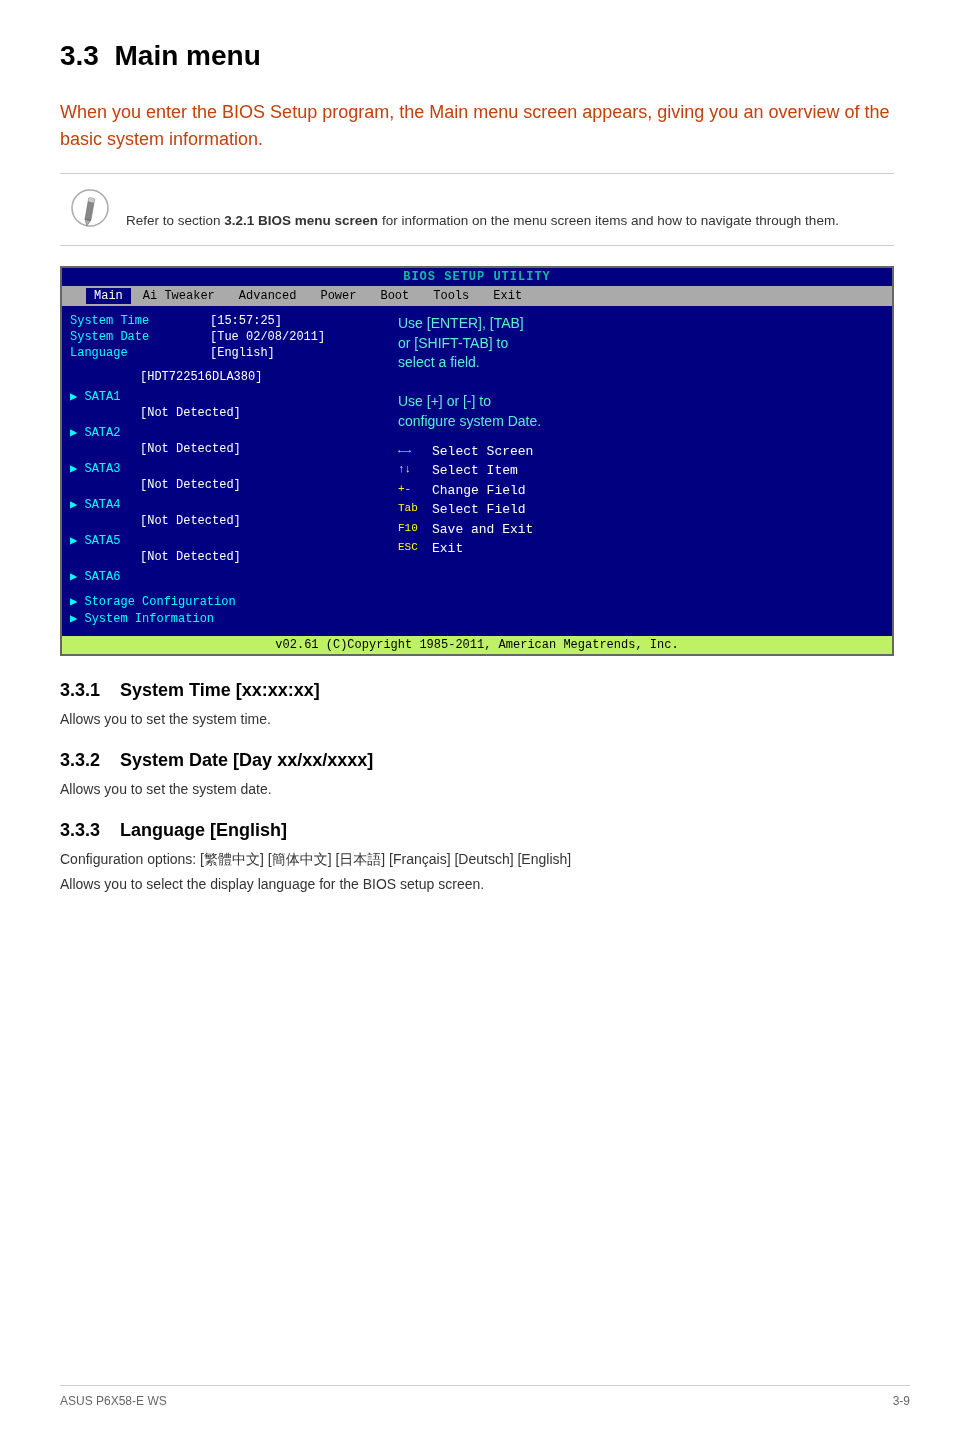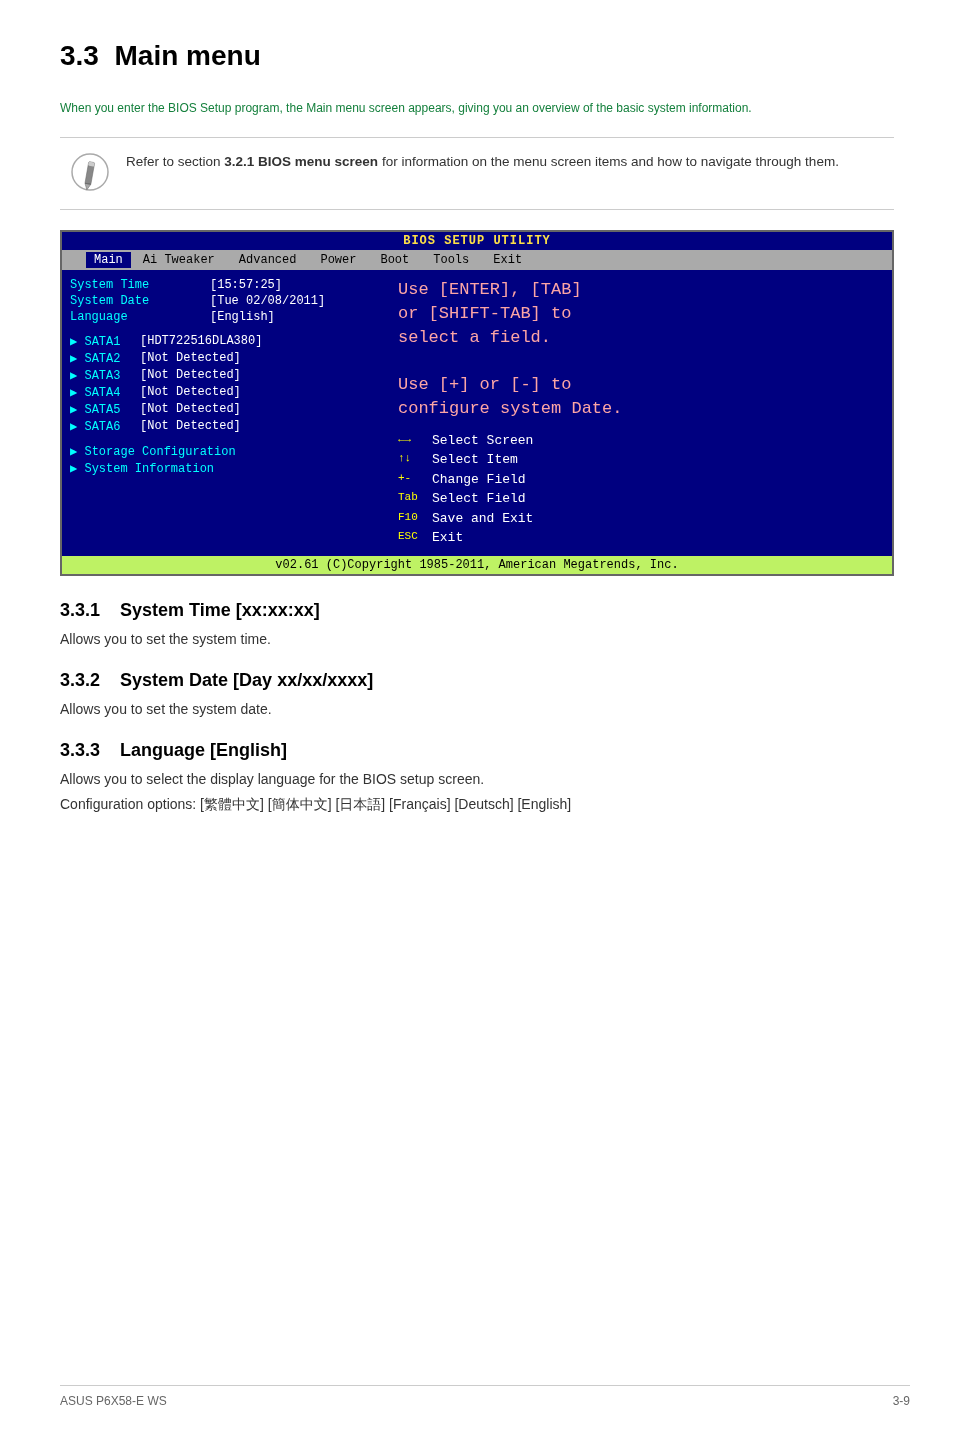"When you enter the BIOS" .section-intro { color: #15803d -> #c2410c; font-size: 12px -> 18px }
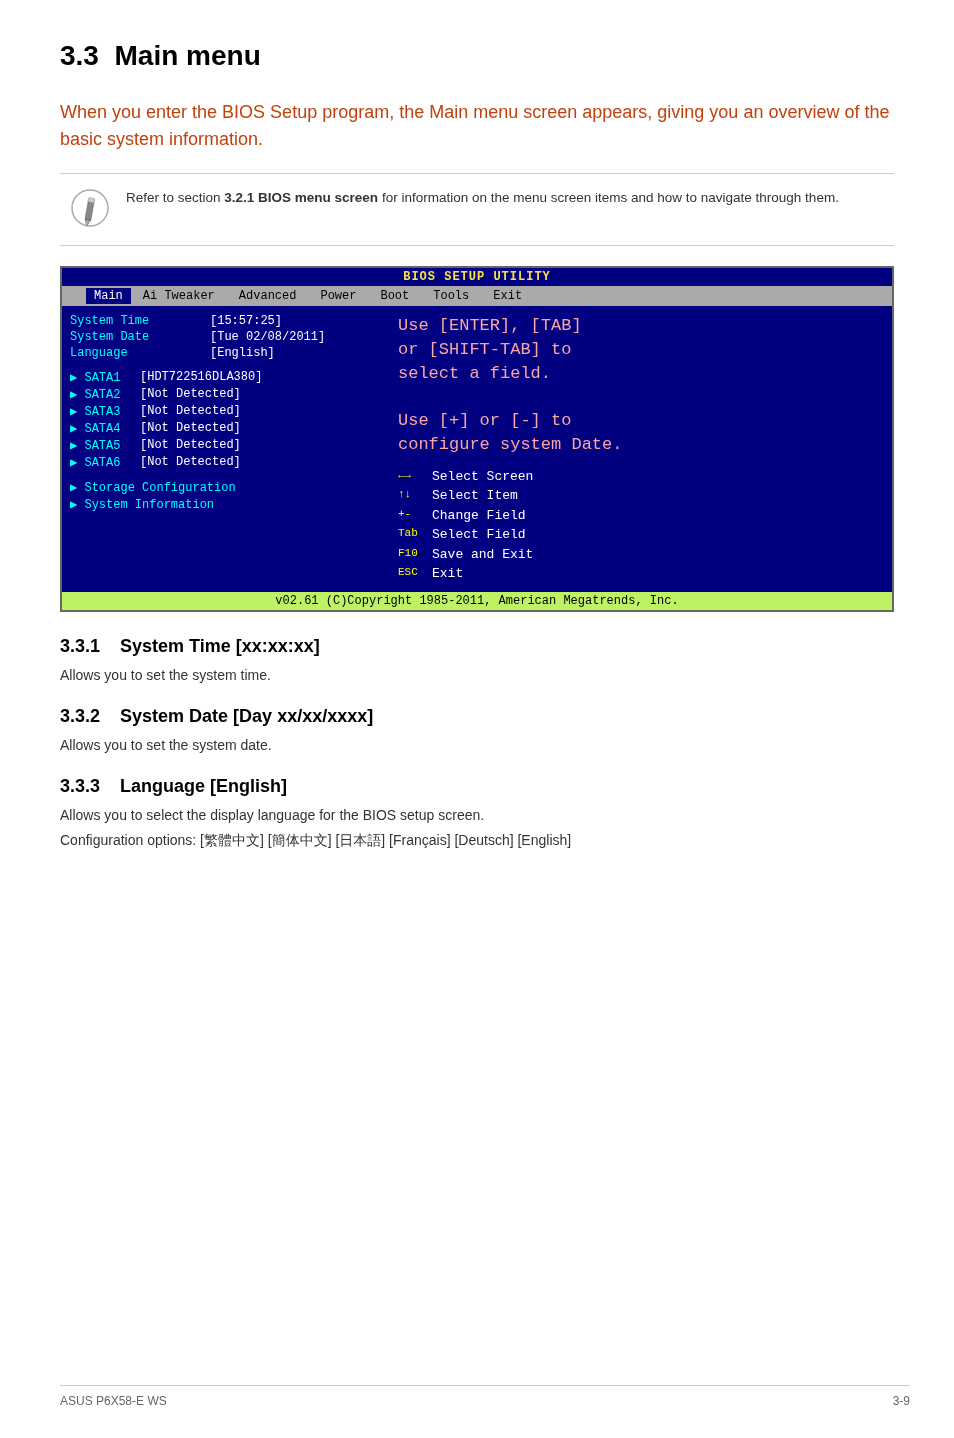"Refer to section 3.2.1 BIOS" .note-box { align-items: flex-start -> flex-end }
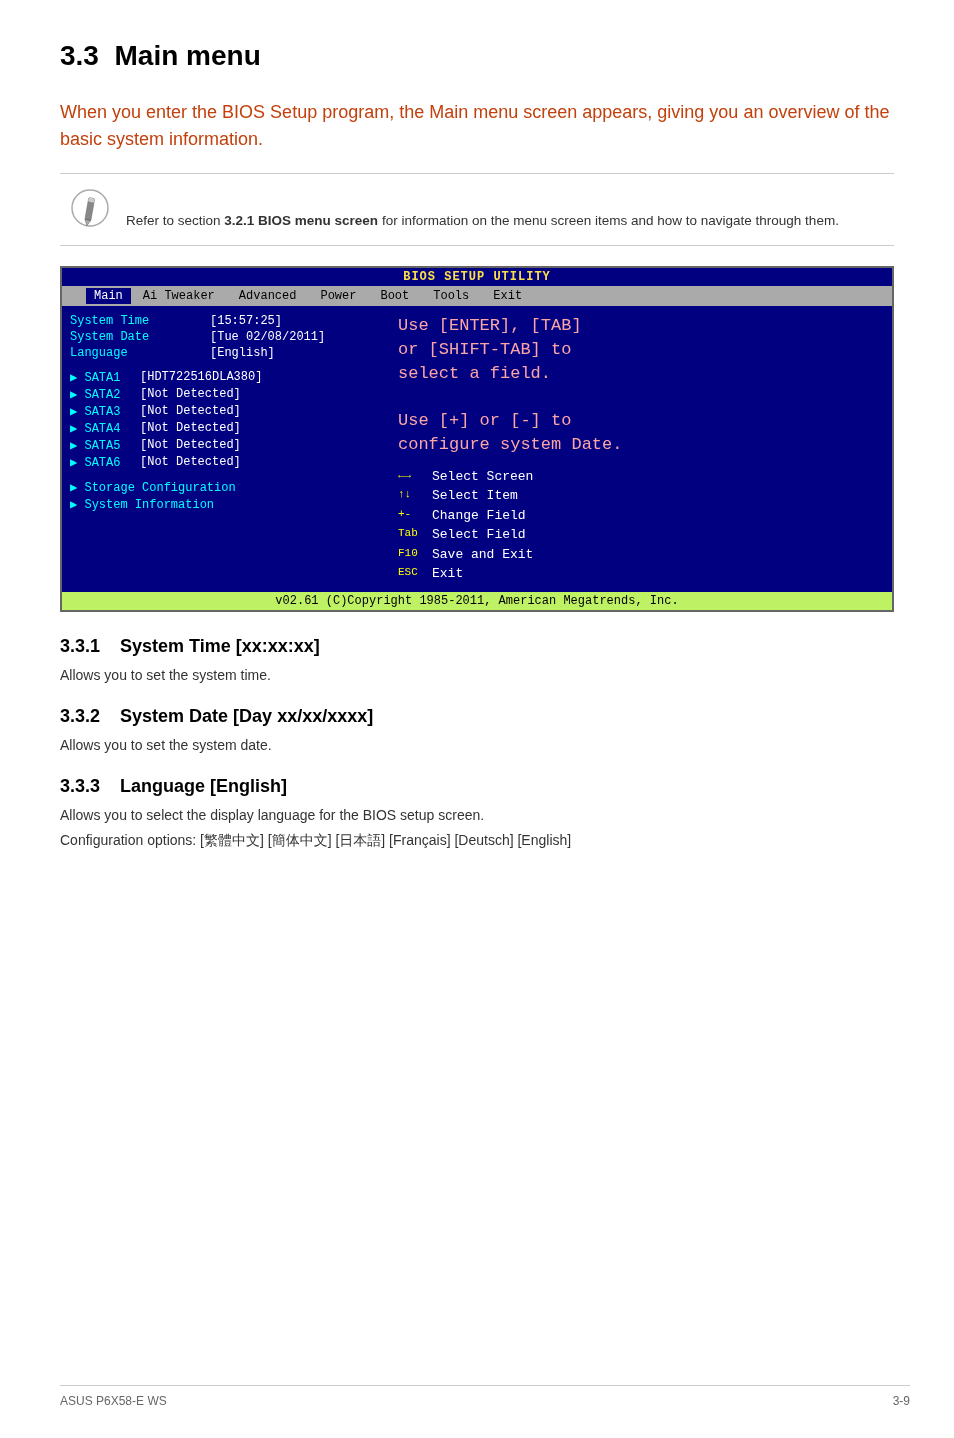"BIOS SETUP UTILITY" .bios-title-bar { color: #fde047 -> #14b8a6 }
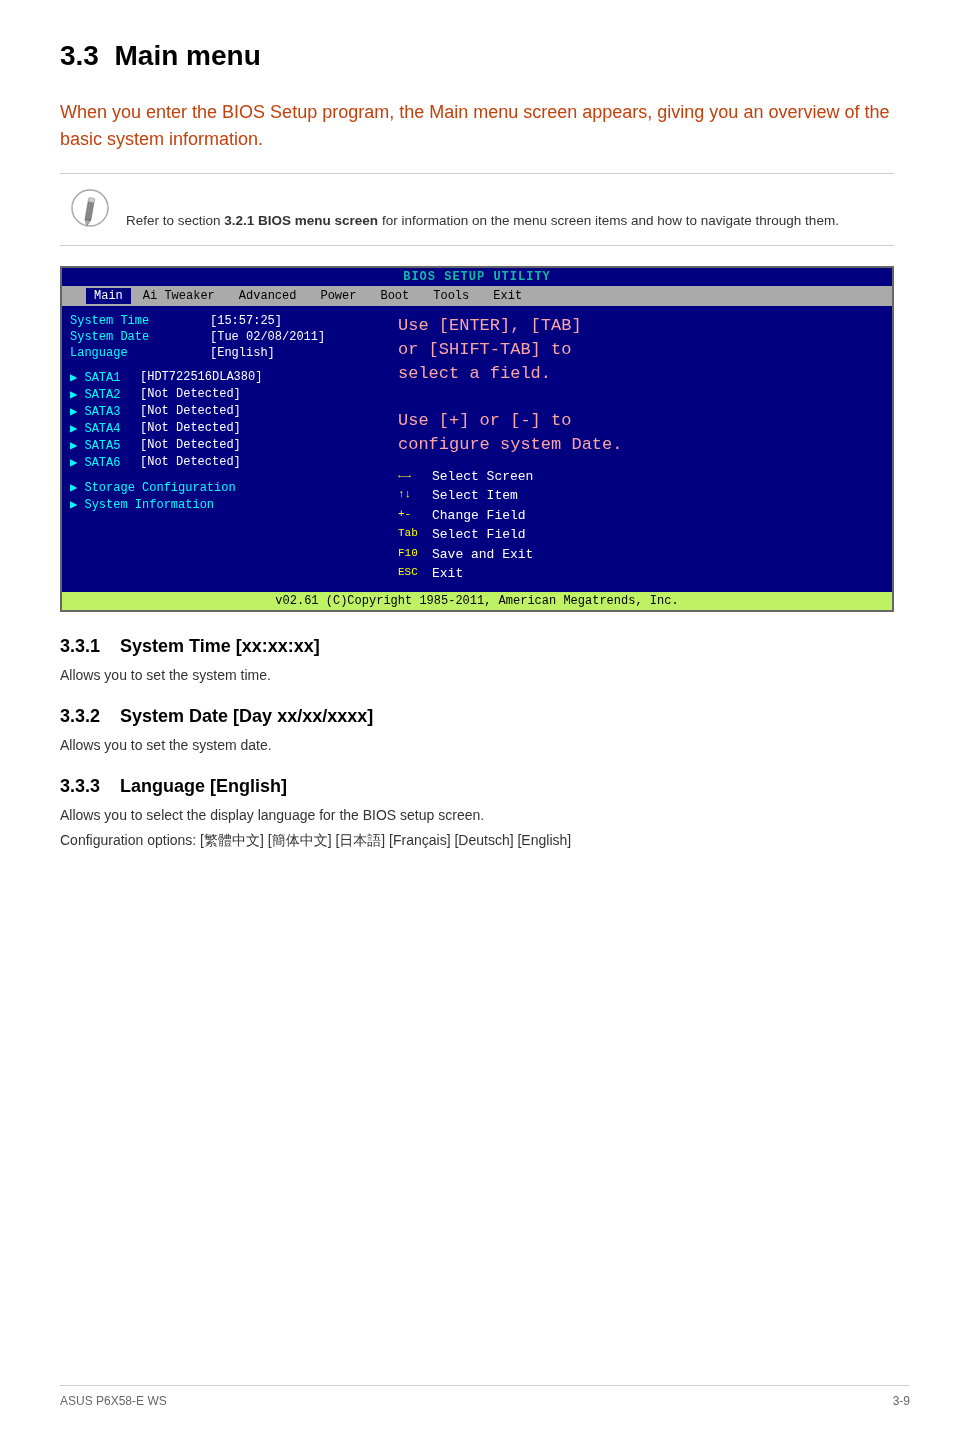"Use [ENTER], [TAB]" .bios-help-text { color: #fca5a5 -> #5eead4; font-family: Liberation Mono, monospace -> Liberation Sans, sans-serif; font-size: 17px -> 14px }
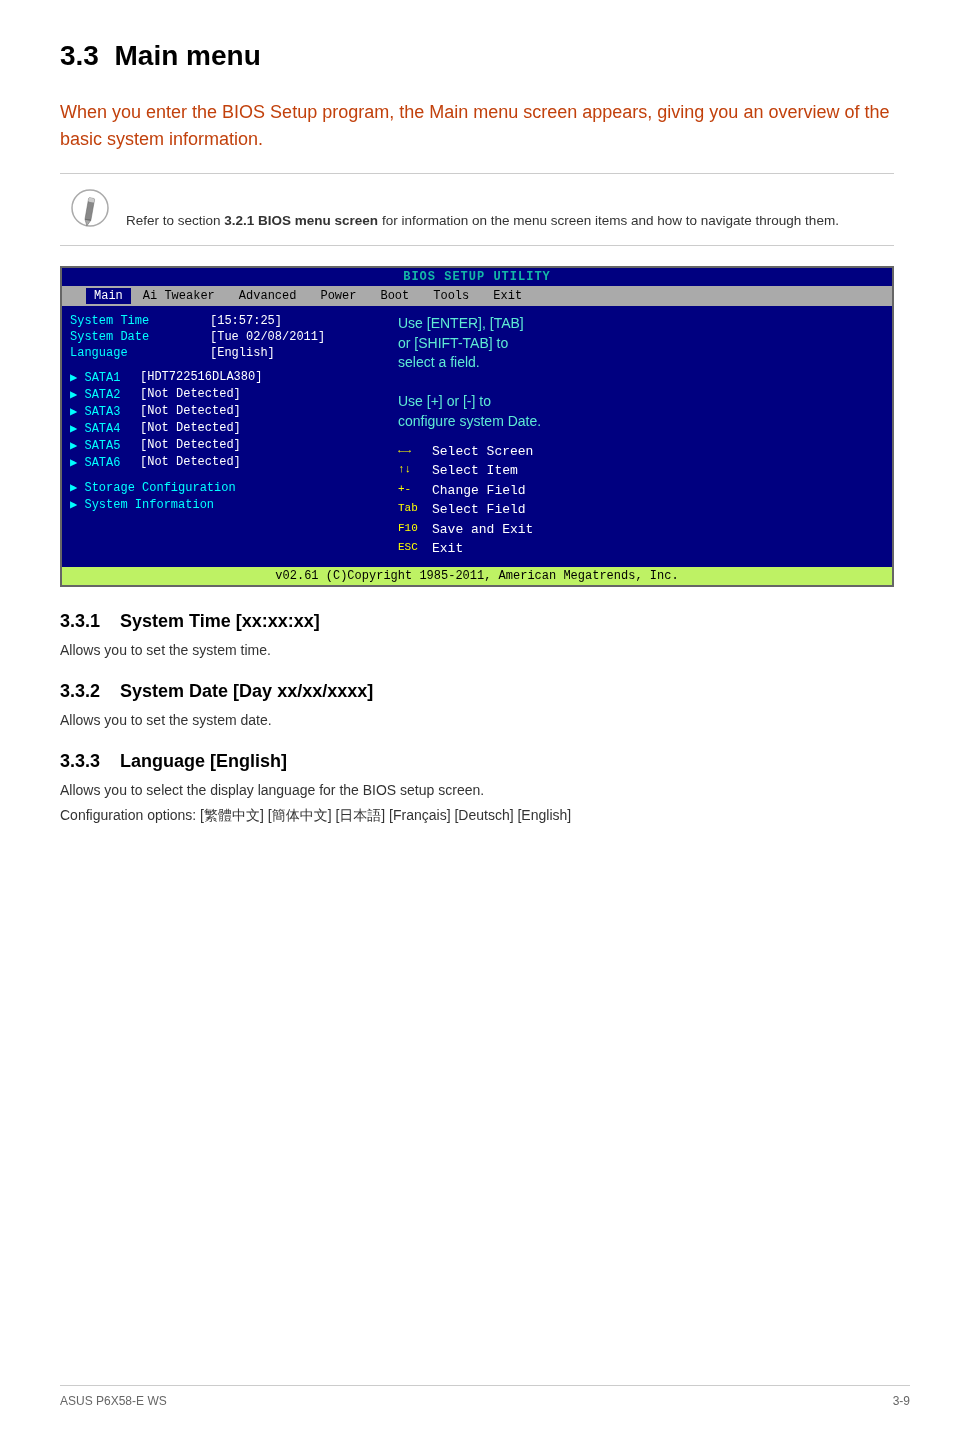"SATA1" .bios-sata-label { margin-top: none -> 19px }
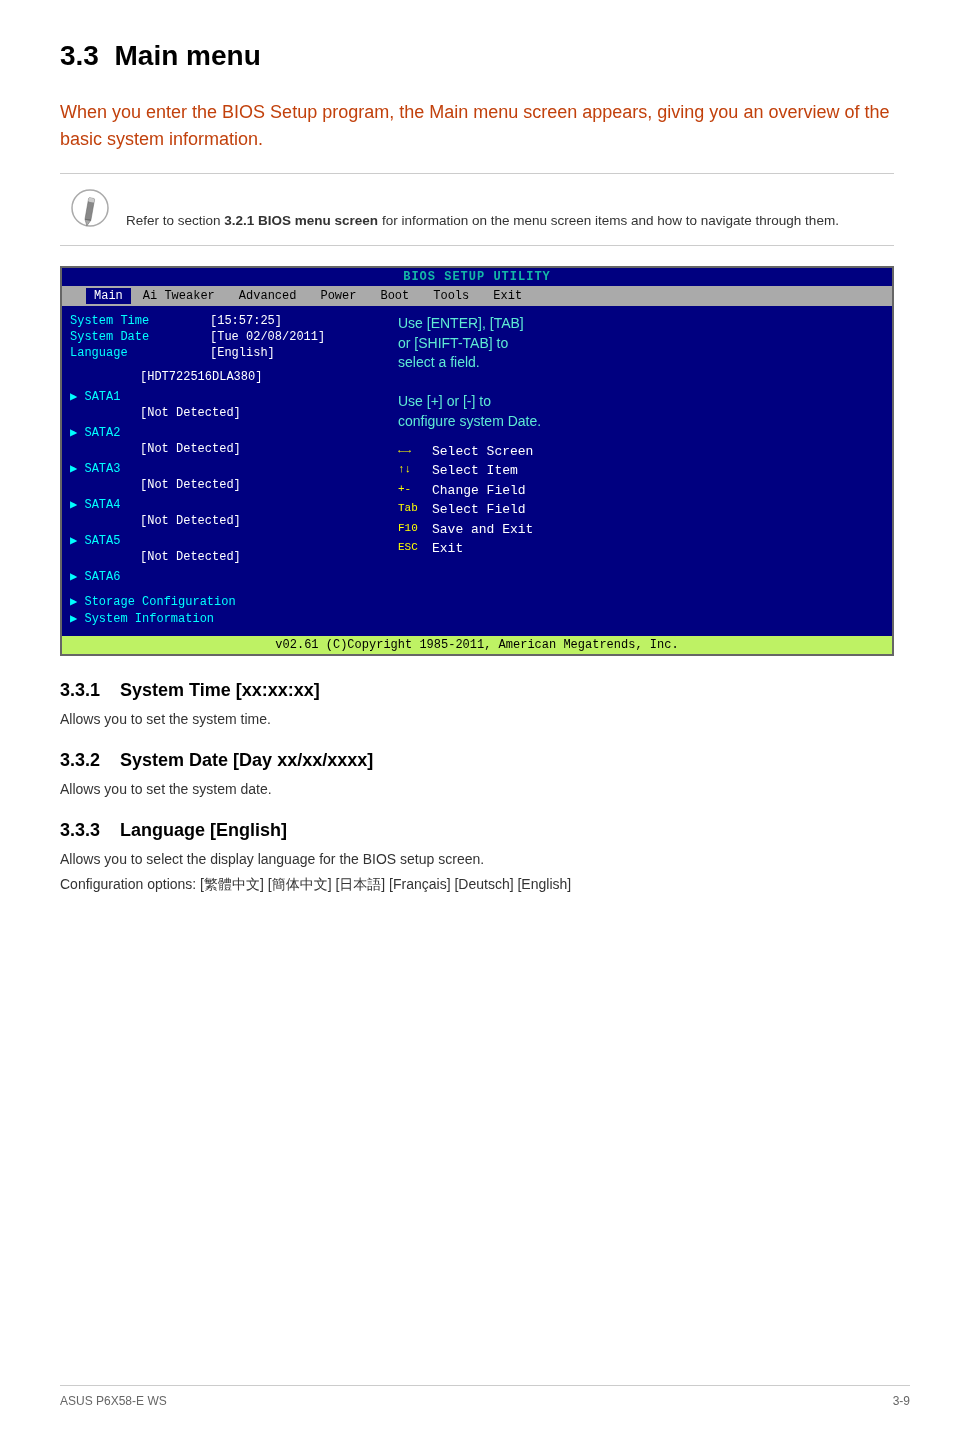"Allows you to select the" p.sub-text { order: before "Configuration options: [繁體中文] [簡体中文]" -> after "Configuration options: [繁體中文] [簡体中文]" }
